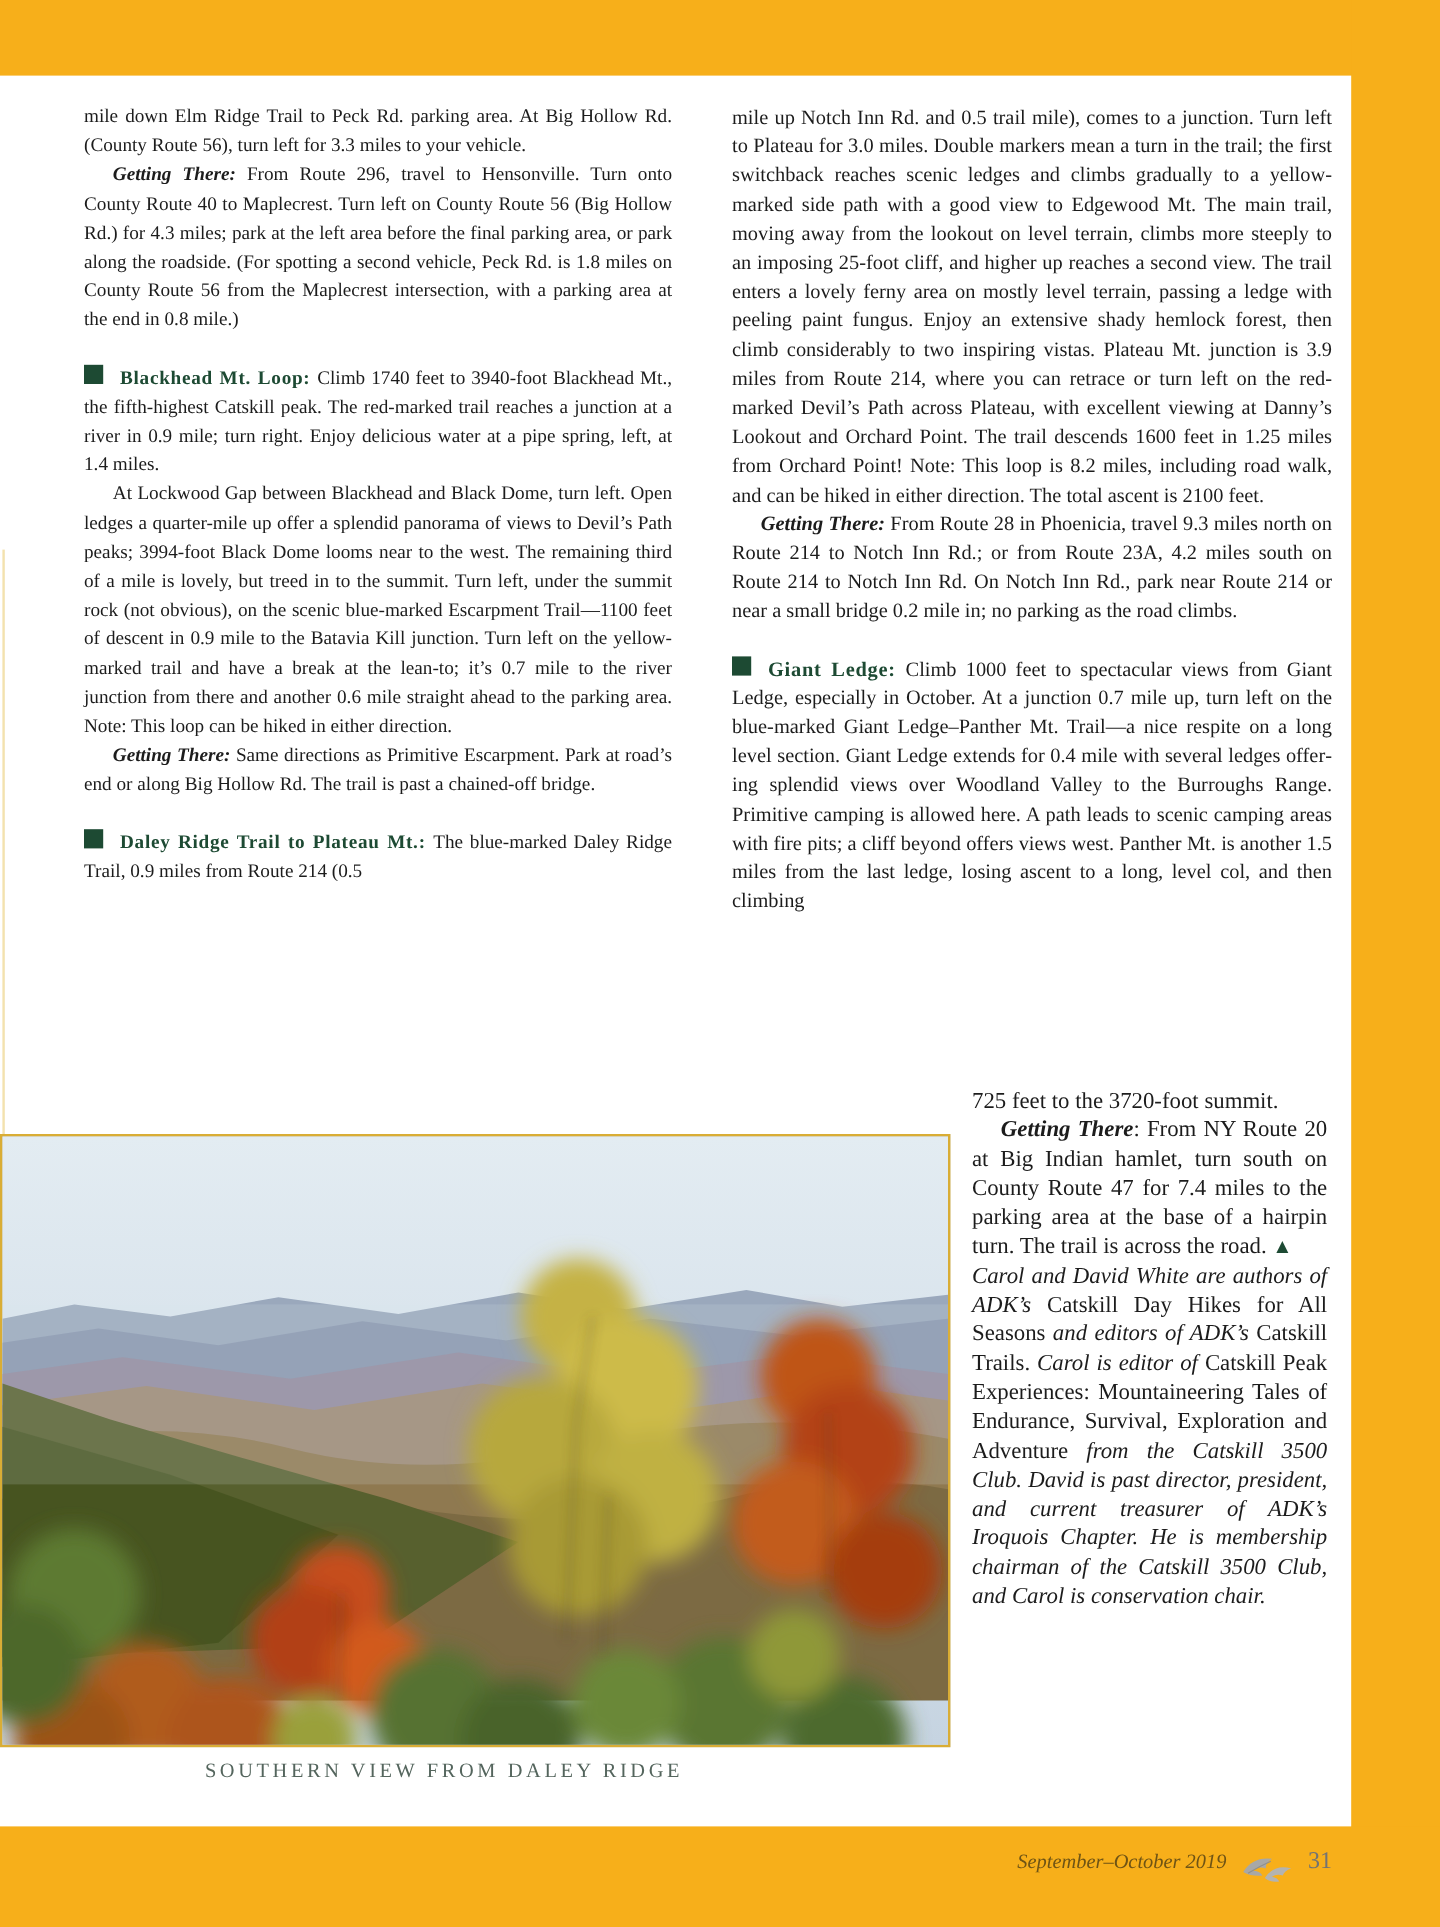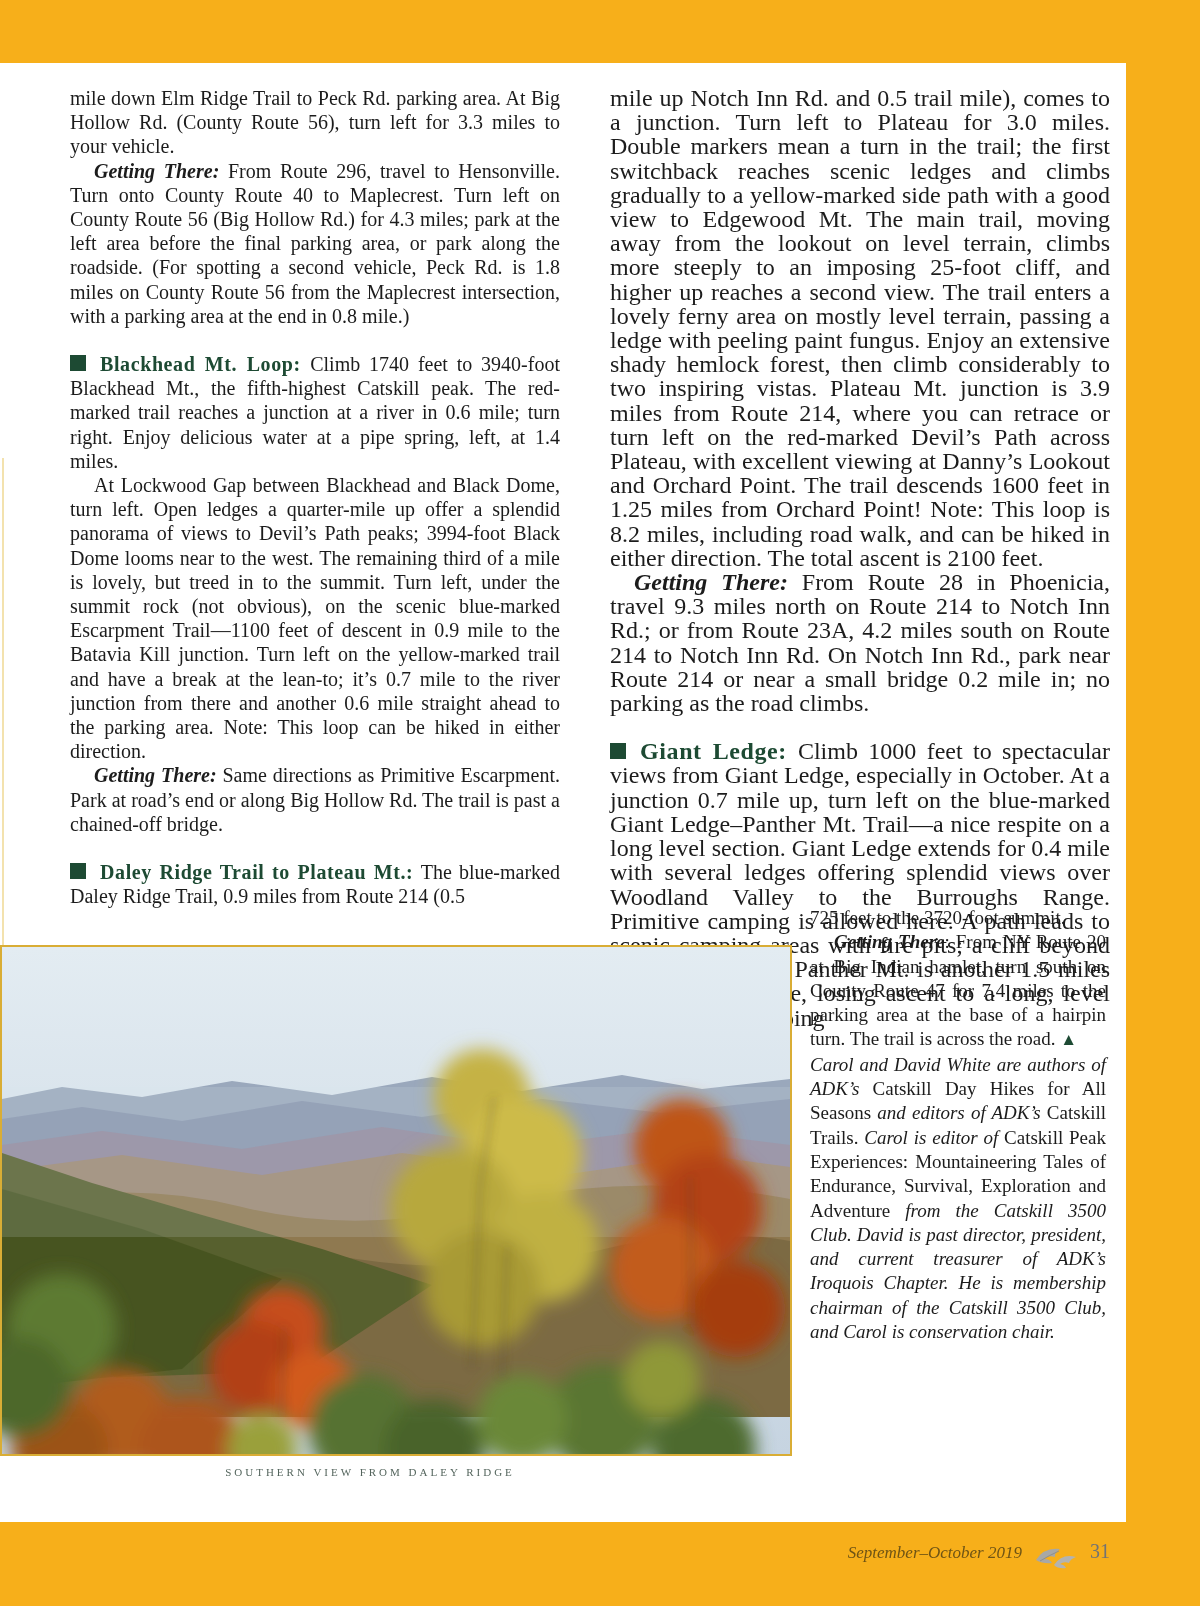"mile down Elm Ridge Trail" .col-left { font-size: 20px -> 16px }
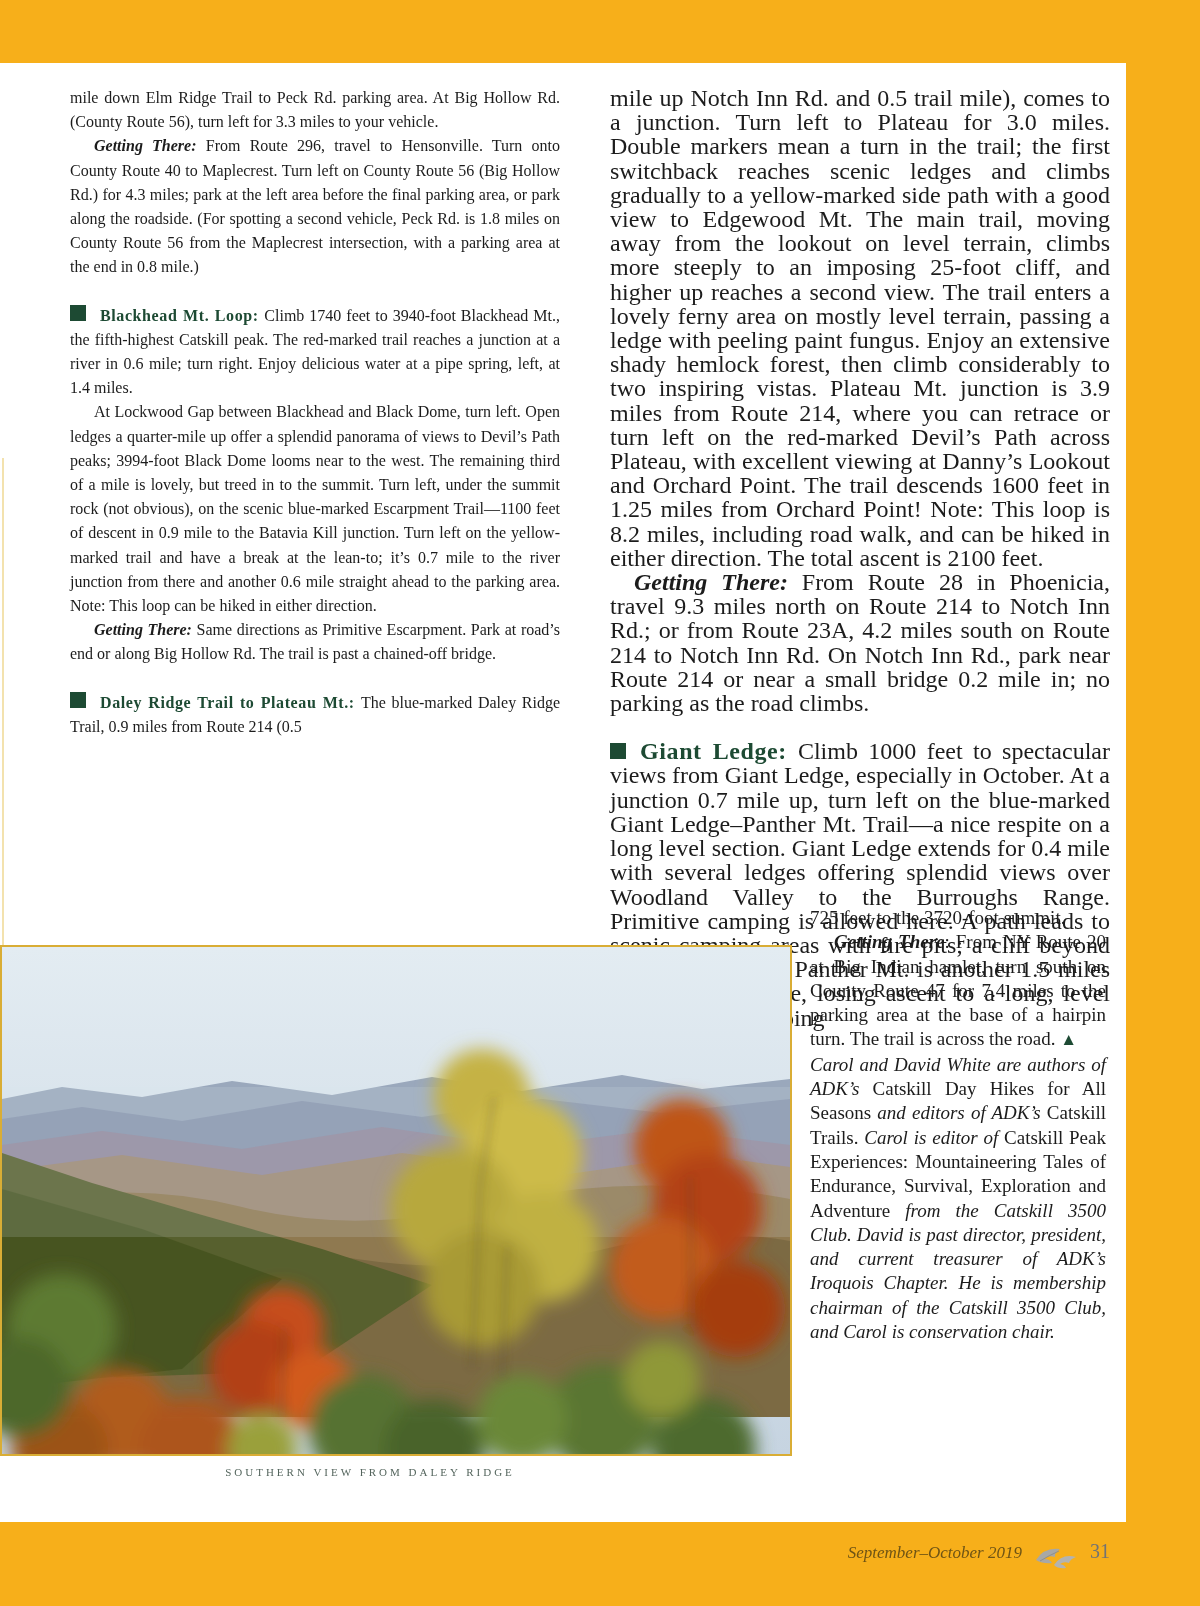"mile up Notch Inn Rd." .col-right { font-size: 24px -> 17px }
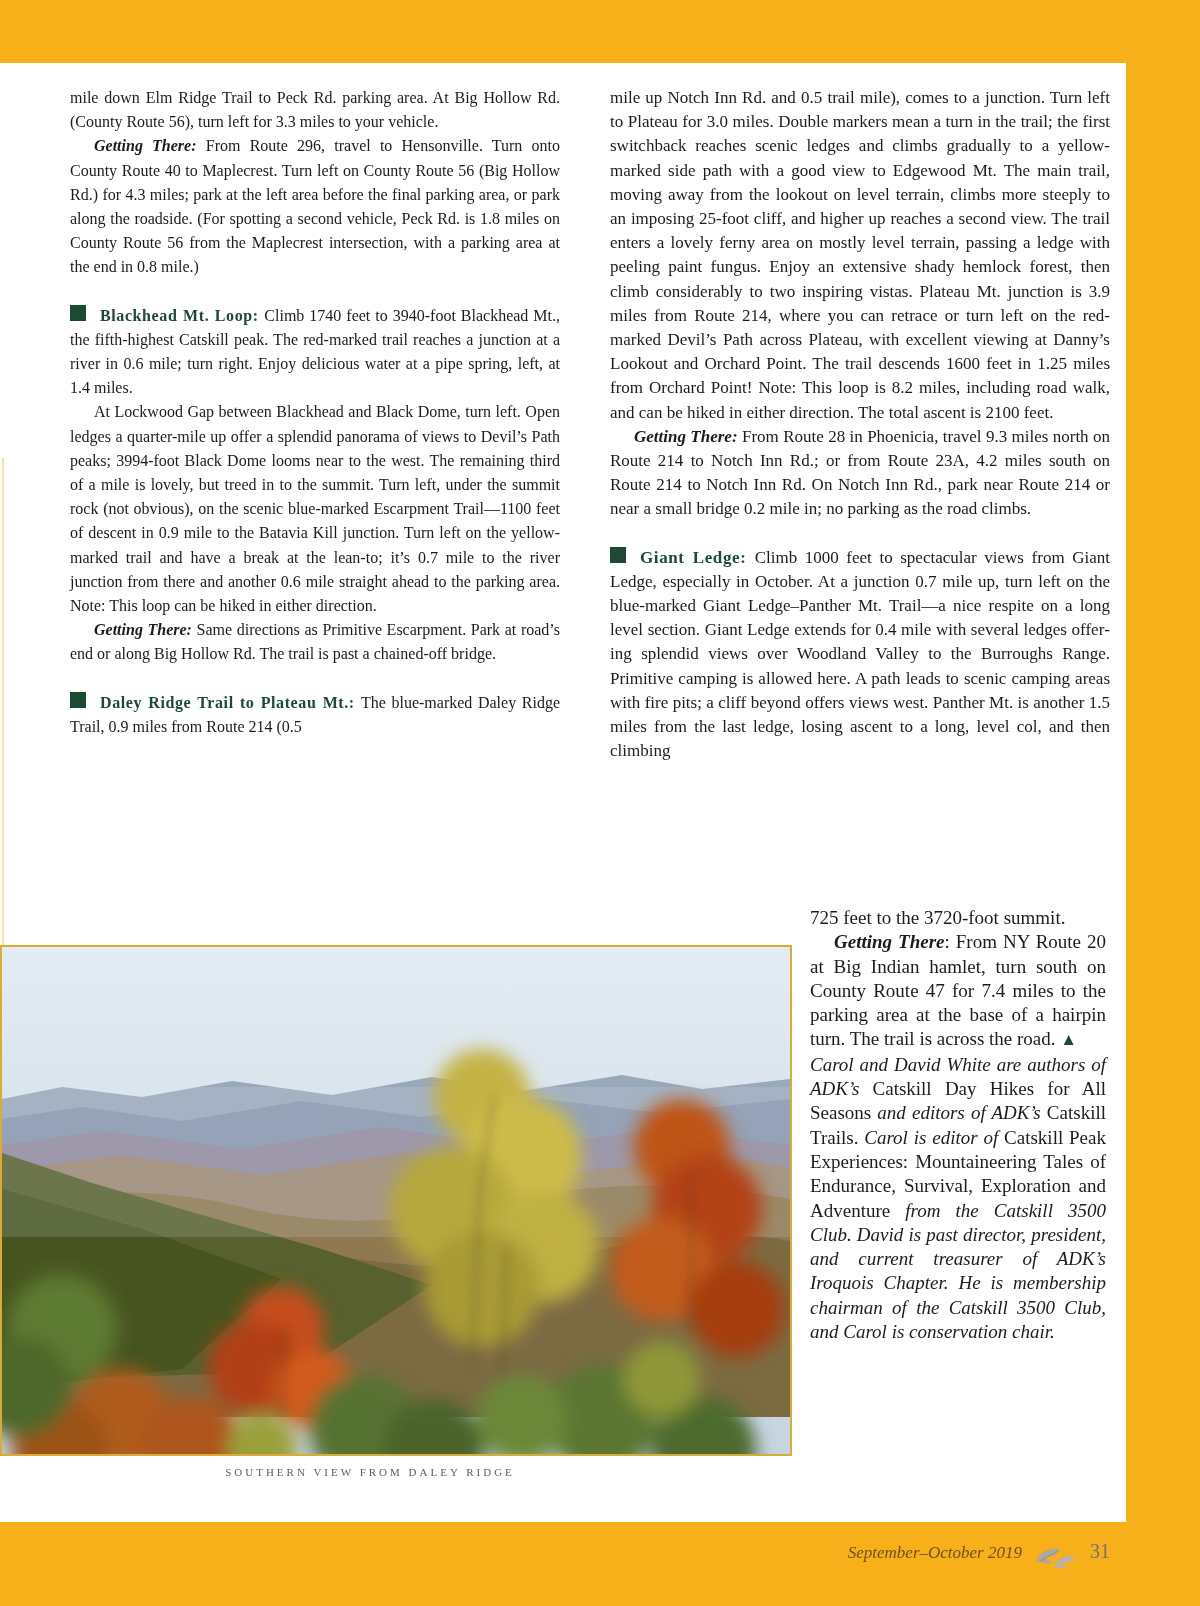"Climb 1740 feet to 3940-foot" span.rm { text: 0.6 -> 0.9 }
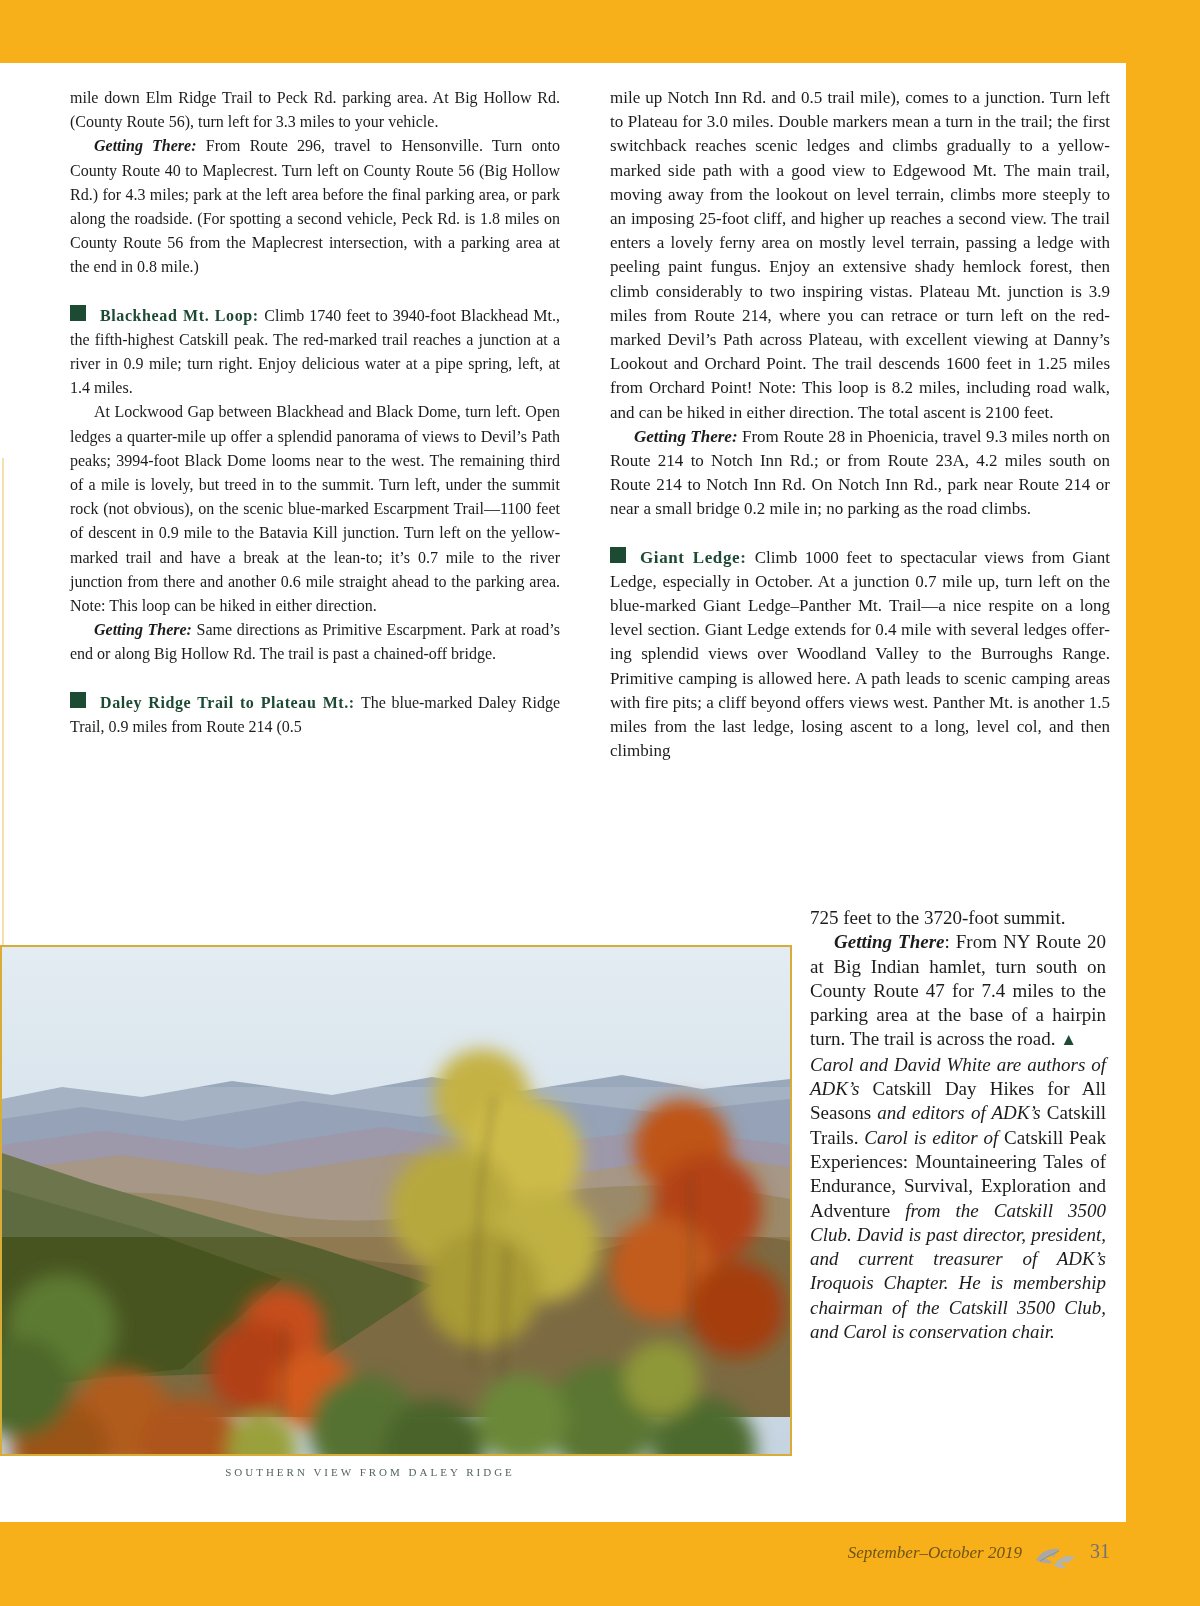"SOUTHERN VIEW FROM DALEY RIDGE" .caption { font-size: 11px -> 17px }
